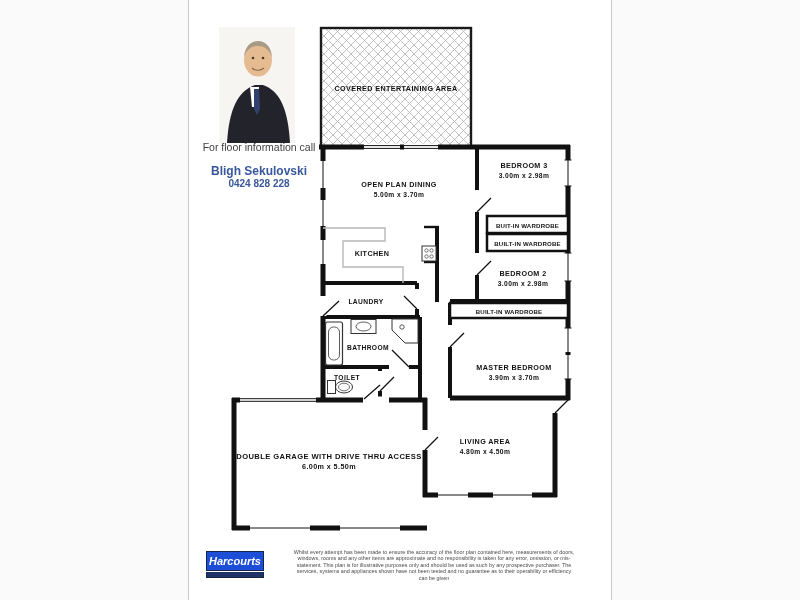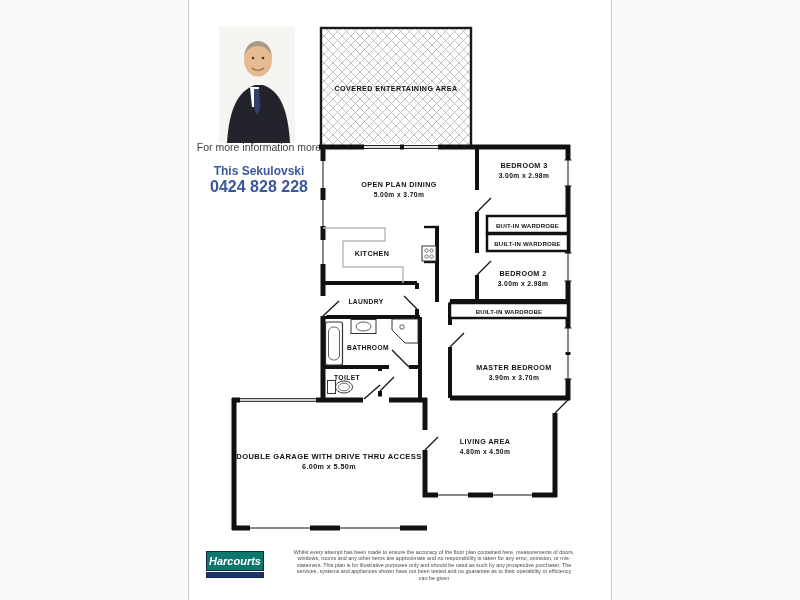"For more information more" div.agent-text { text: more information more -> floor information call }
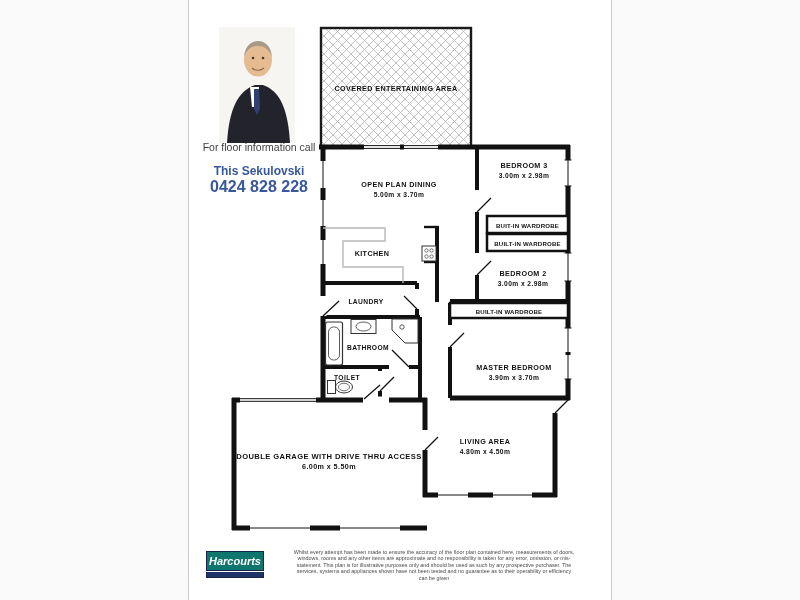"This Sekulovski" div.agent-text { text: This -> Bligh }
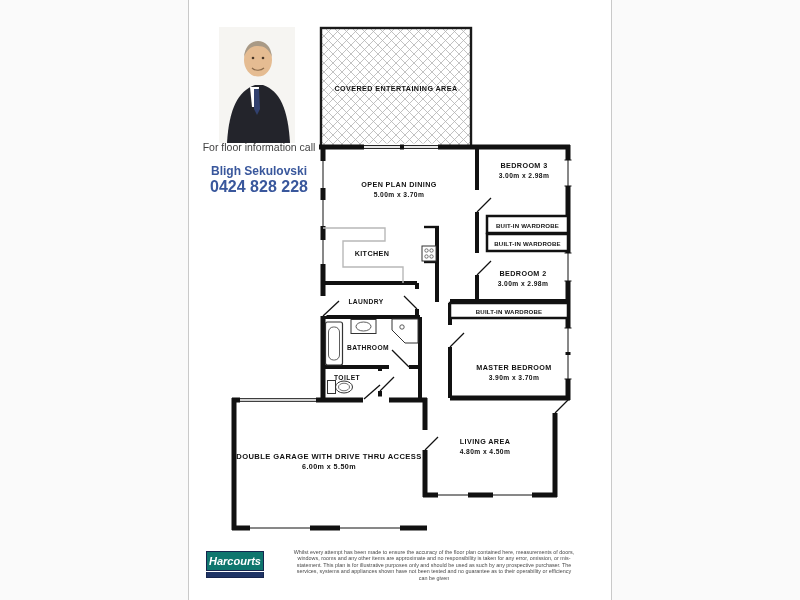"0424 828 228" #agent-phone { font-size: 16px -> 10px }
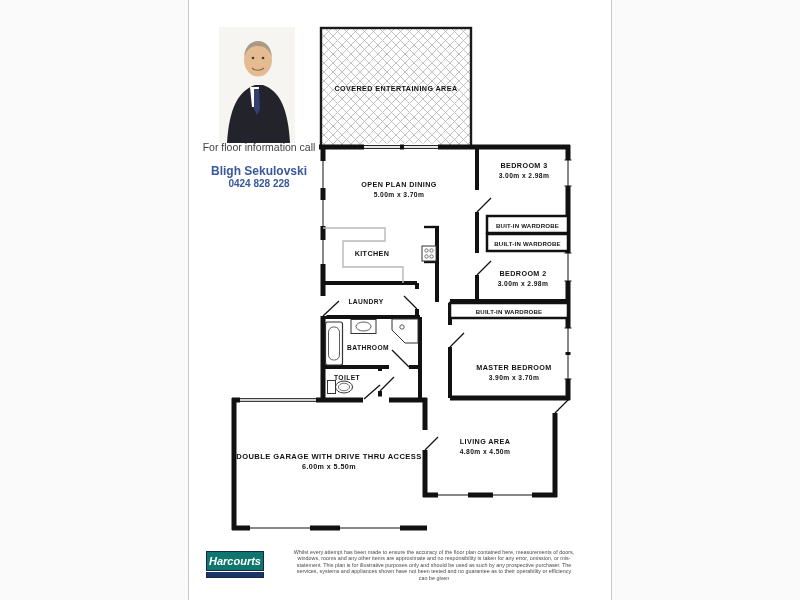"Harcourts" #logo-main { background: #0f766e -> #1d4ed8 }
